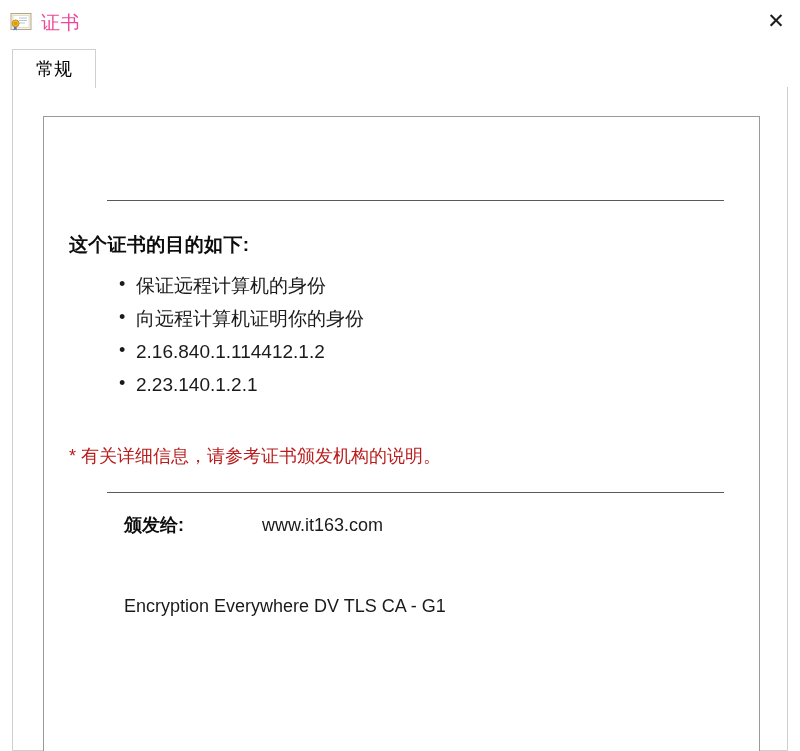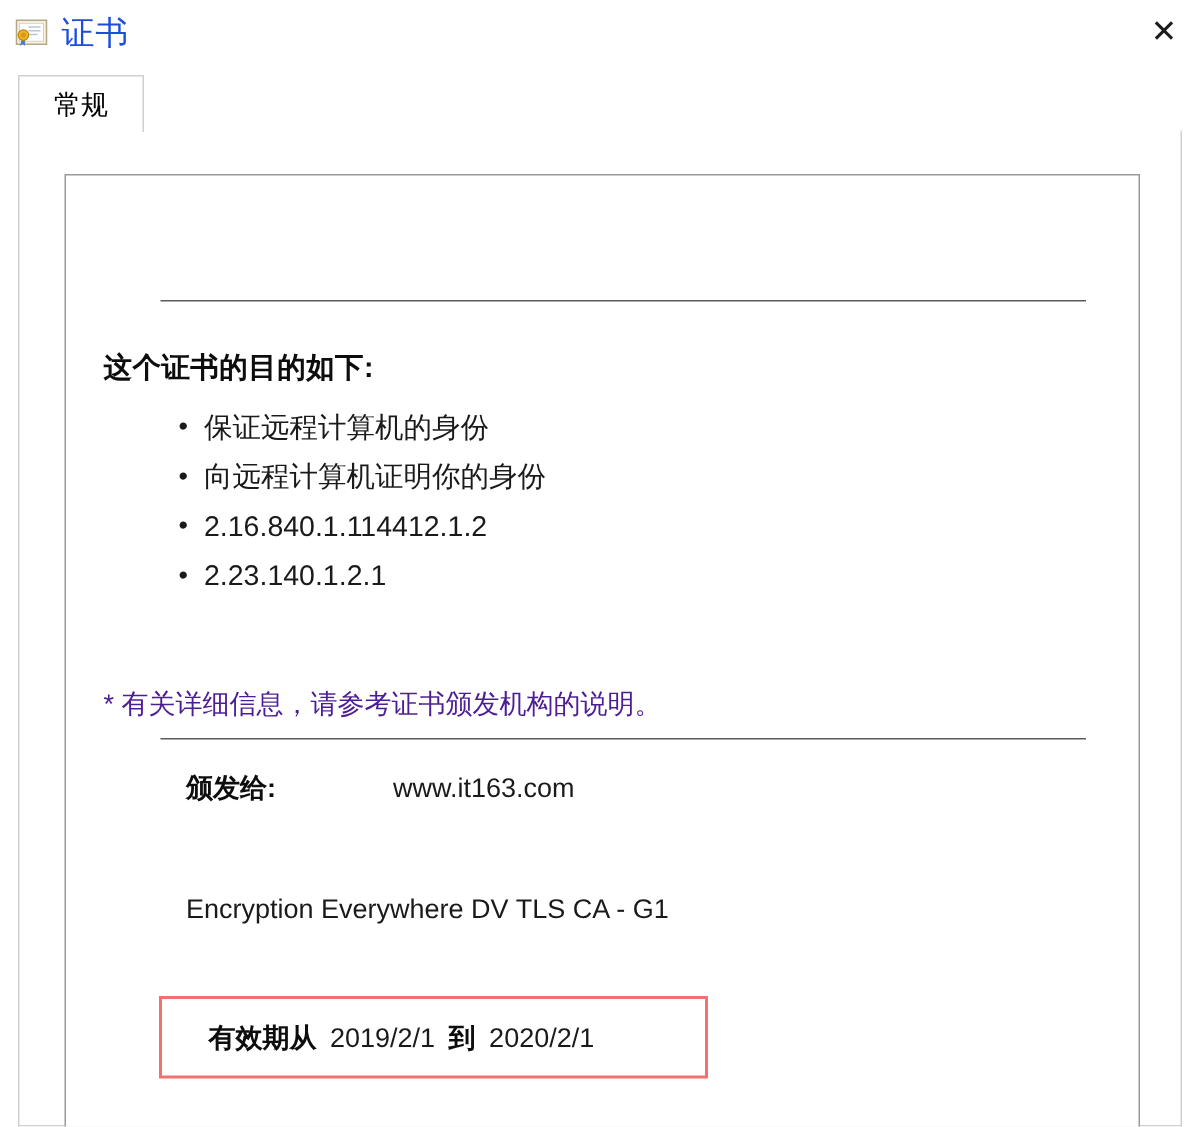"证书" .title-text { color: #1d4ed8 -> #ec4899; font-size: 22px -> 19px }
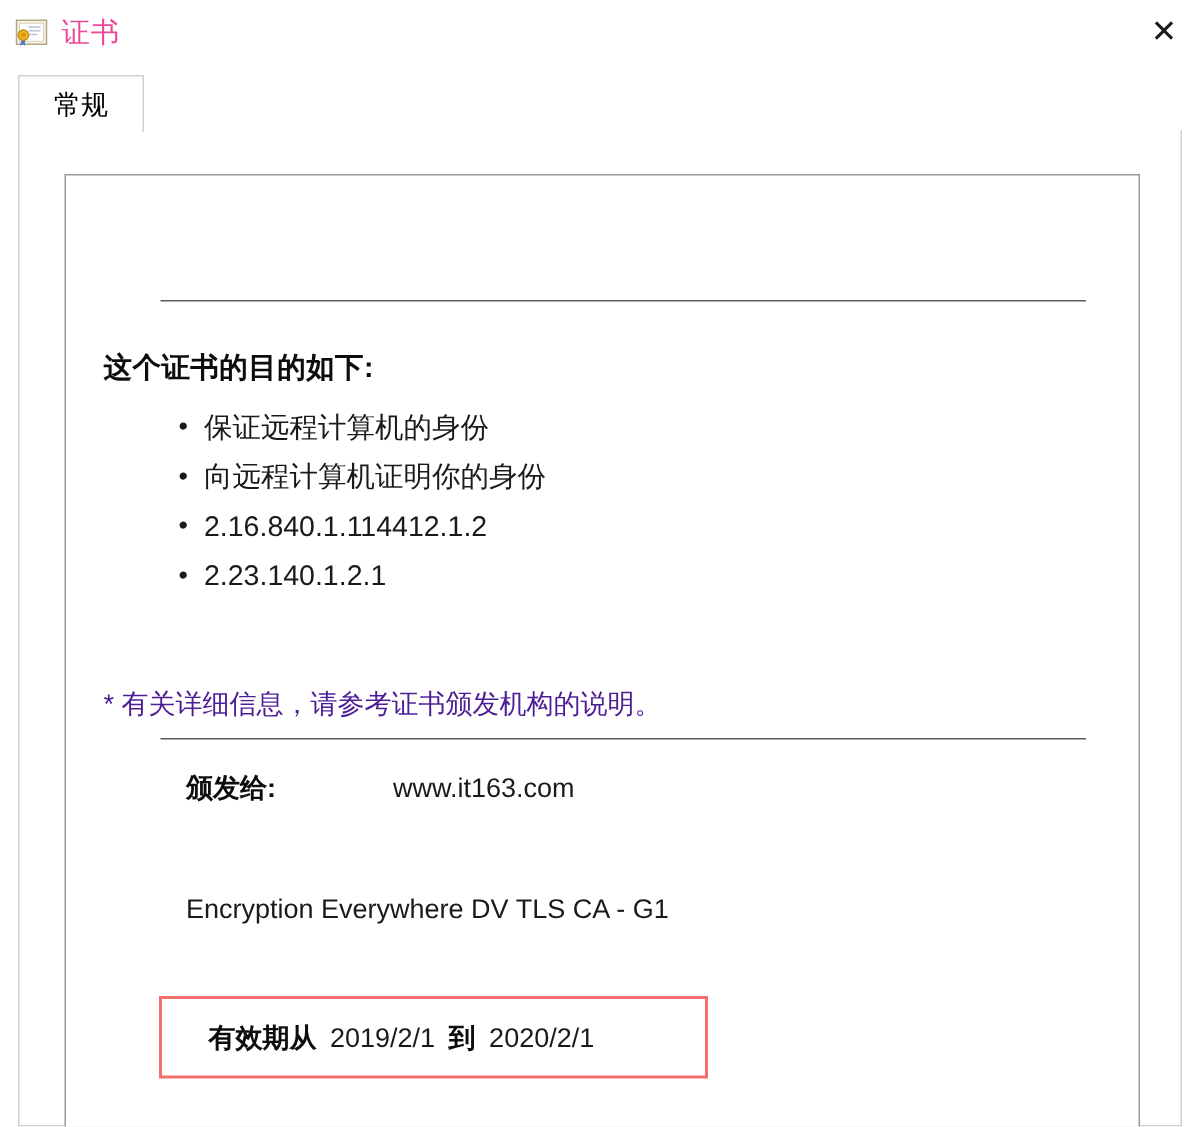"常规" .tabs { flex-direction: column -> none }
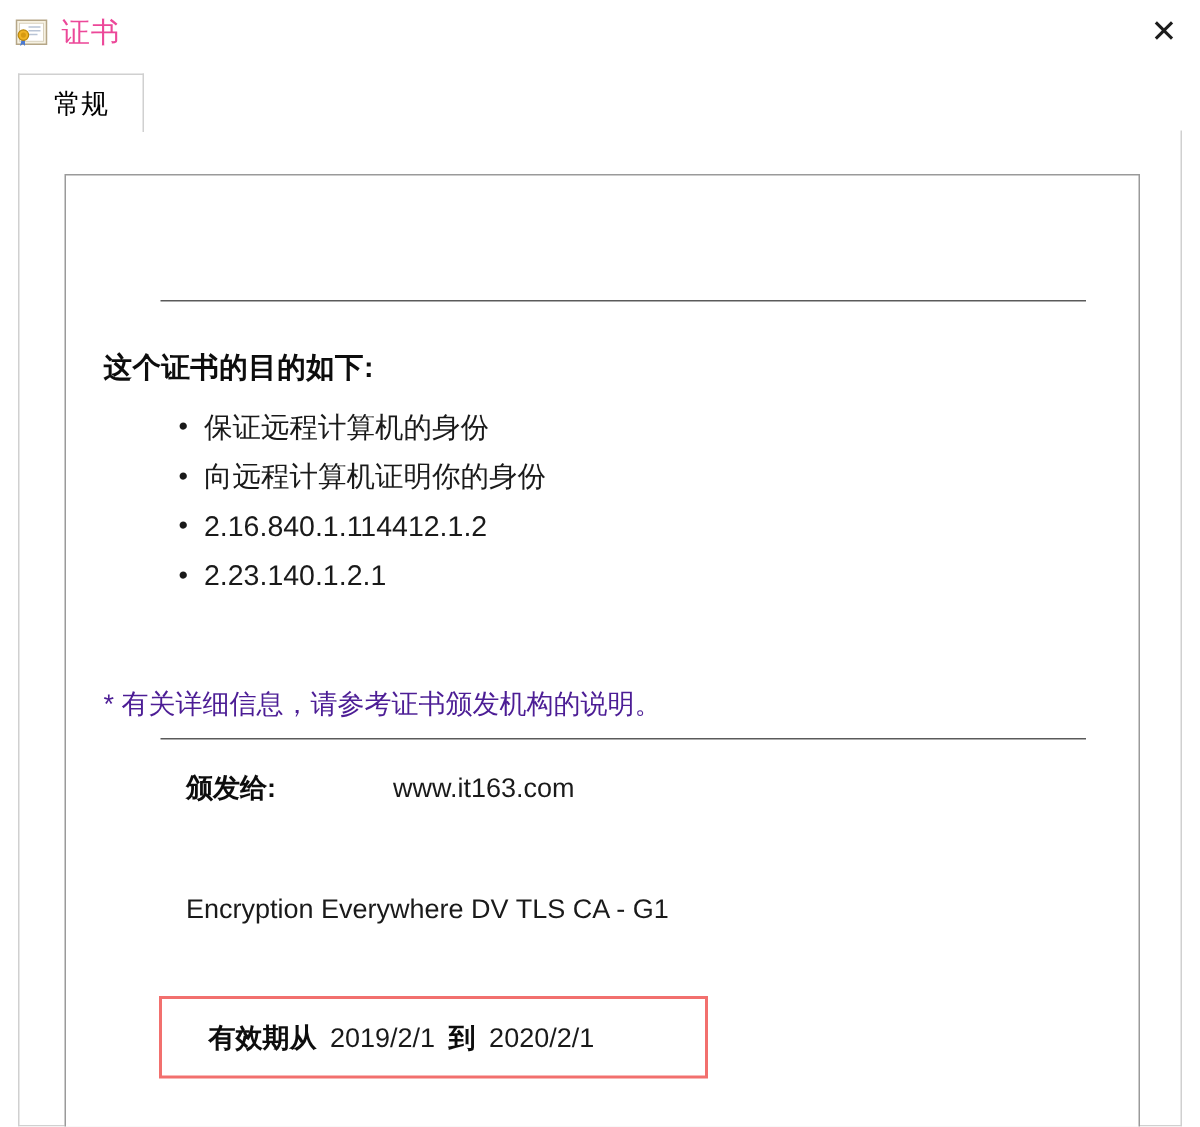"* 有关详细信息，请参考证书颁发机构的说明。" .footnote { color: #4c1d95 -> #b91c1c; margin-top: 13px -> none }
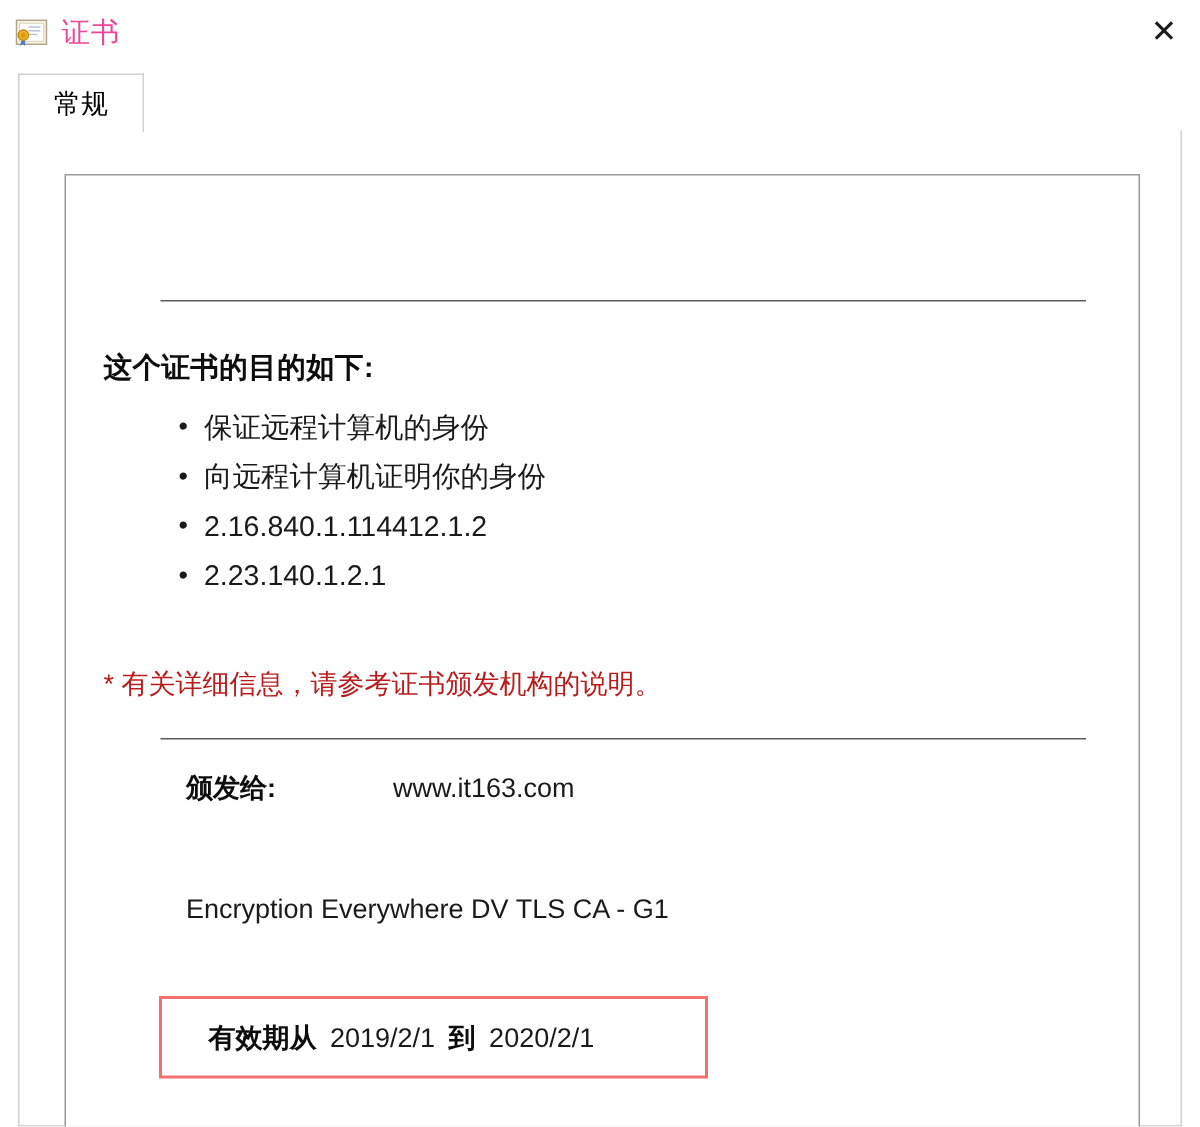"有效期从" div.validity-box { html: <div> <div> <span>有效期从</span> <span>2019/2/1</span> <span>到</span> <span>2020/2/1</span> </div> </div> -> none }
